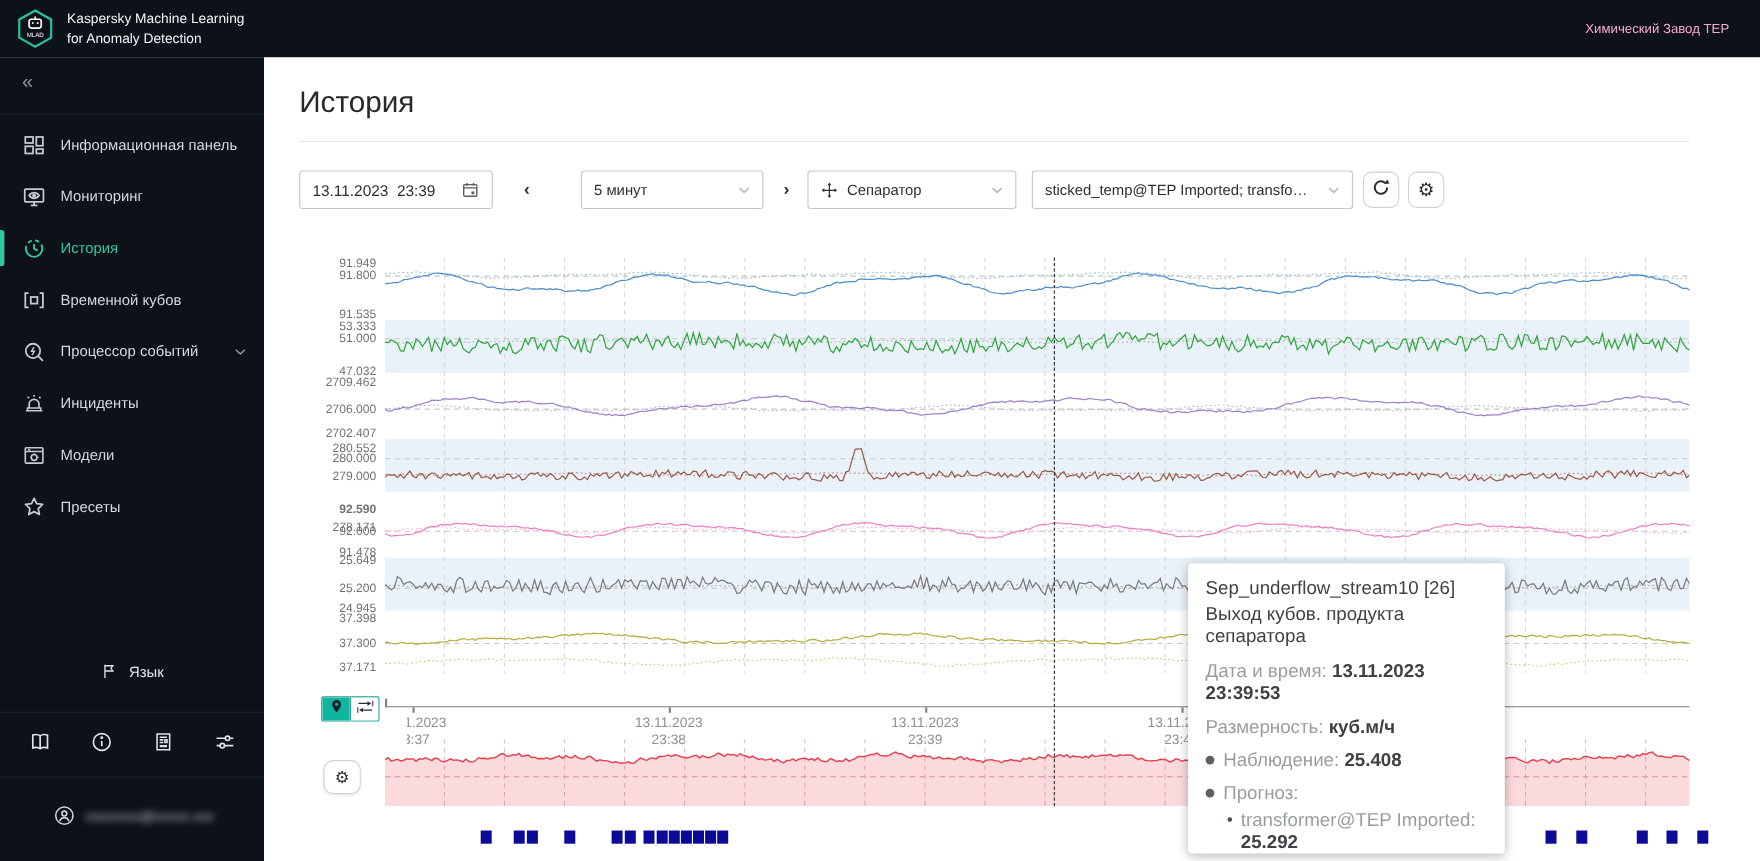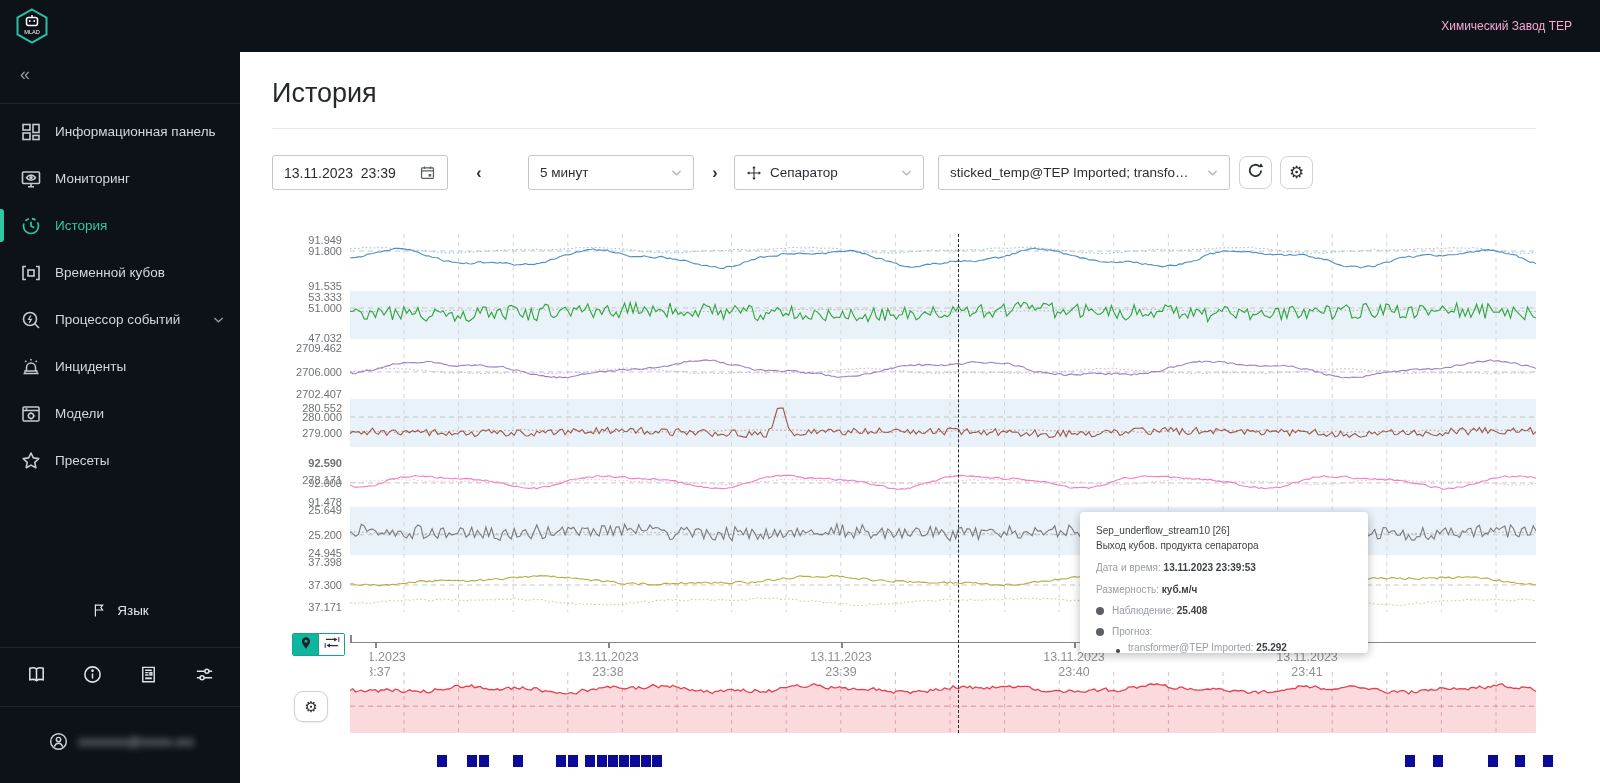"Kaspersky Machine Learning" div.app-title { html: none -> <div> <div>Kaspersky Machine Learning</div> <div>for Anomaly Detection</div> </div> }
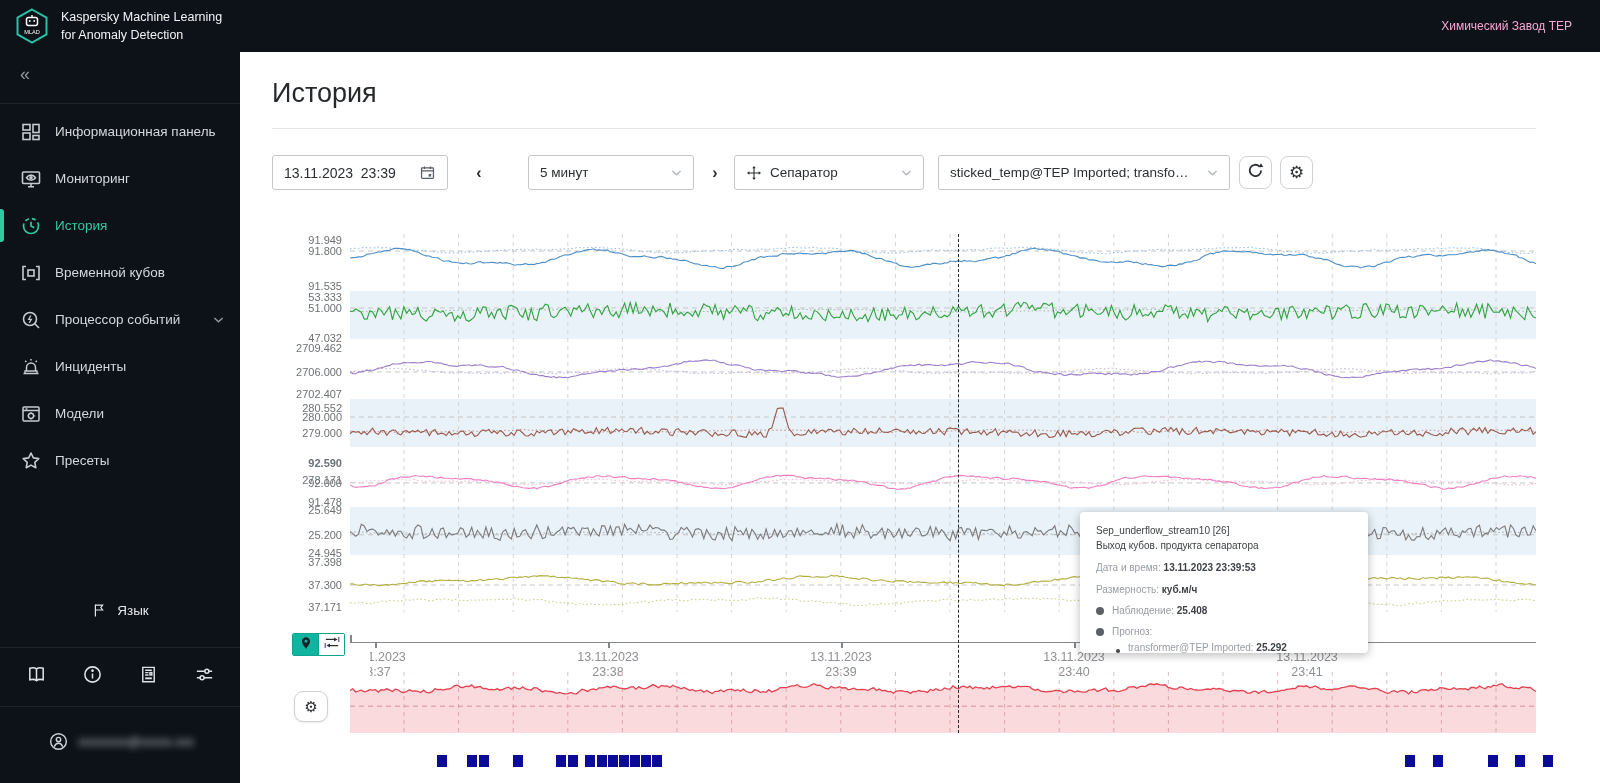"Sep_underflow_stream10 [26]" .ktooltip { font-size: 10px -> 17px }
